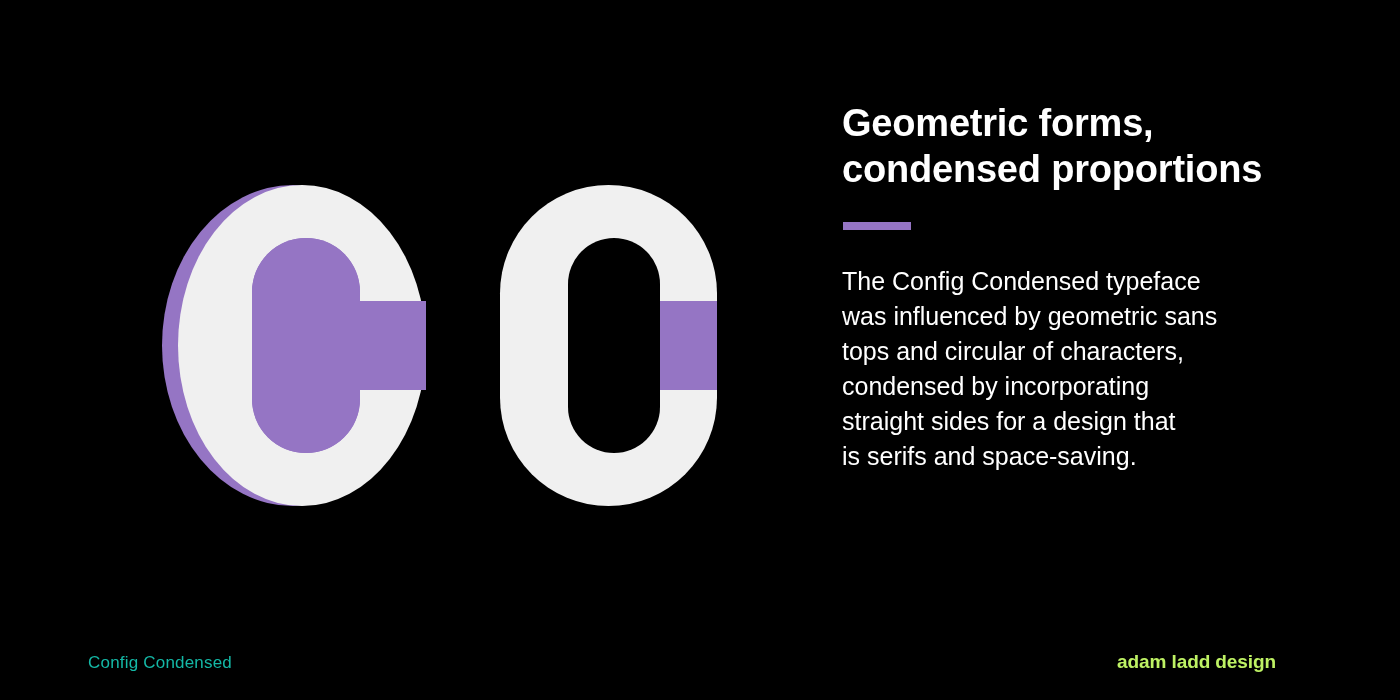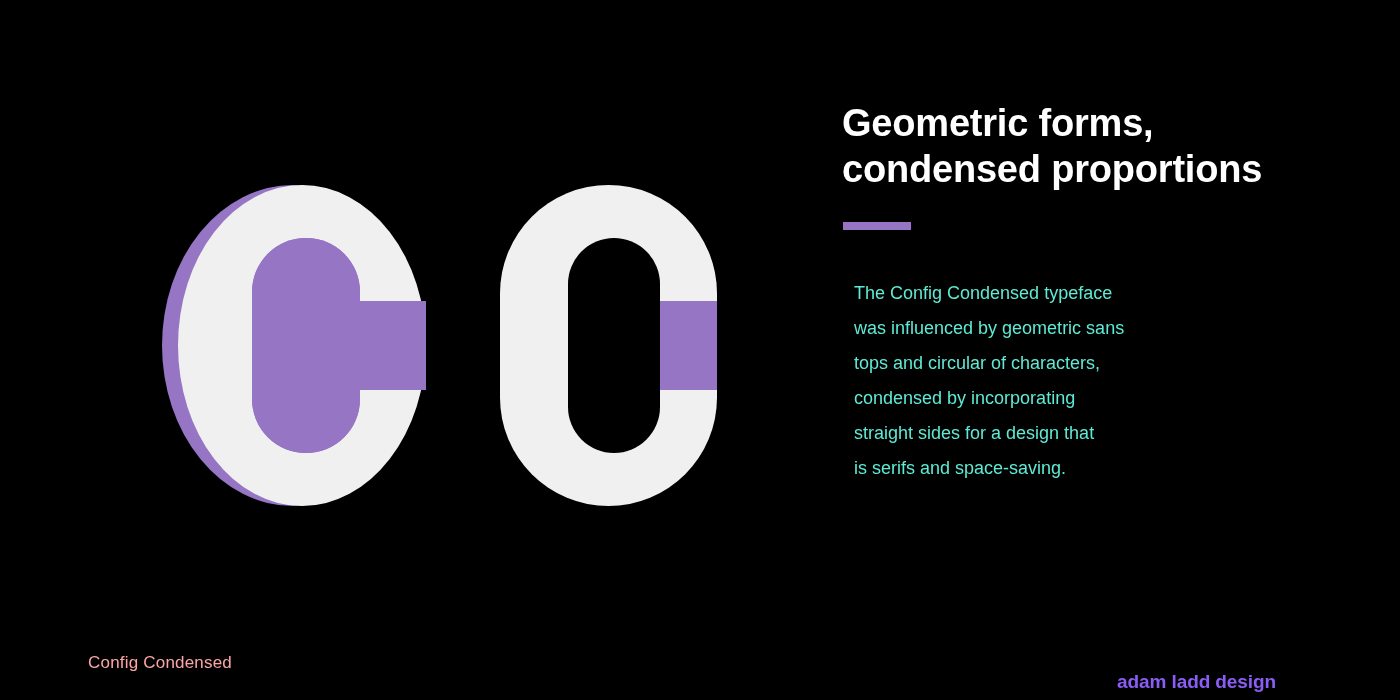"The Config Condensed typeface" #body-copy { color: #5eead4 -> #ffffff; font-size: 18px -> 25px; margin: 12px -> 0 }
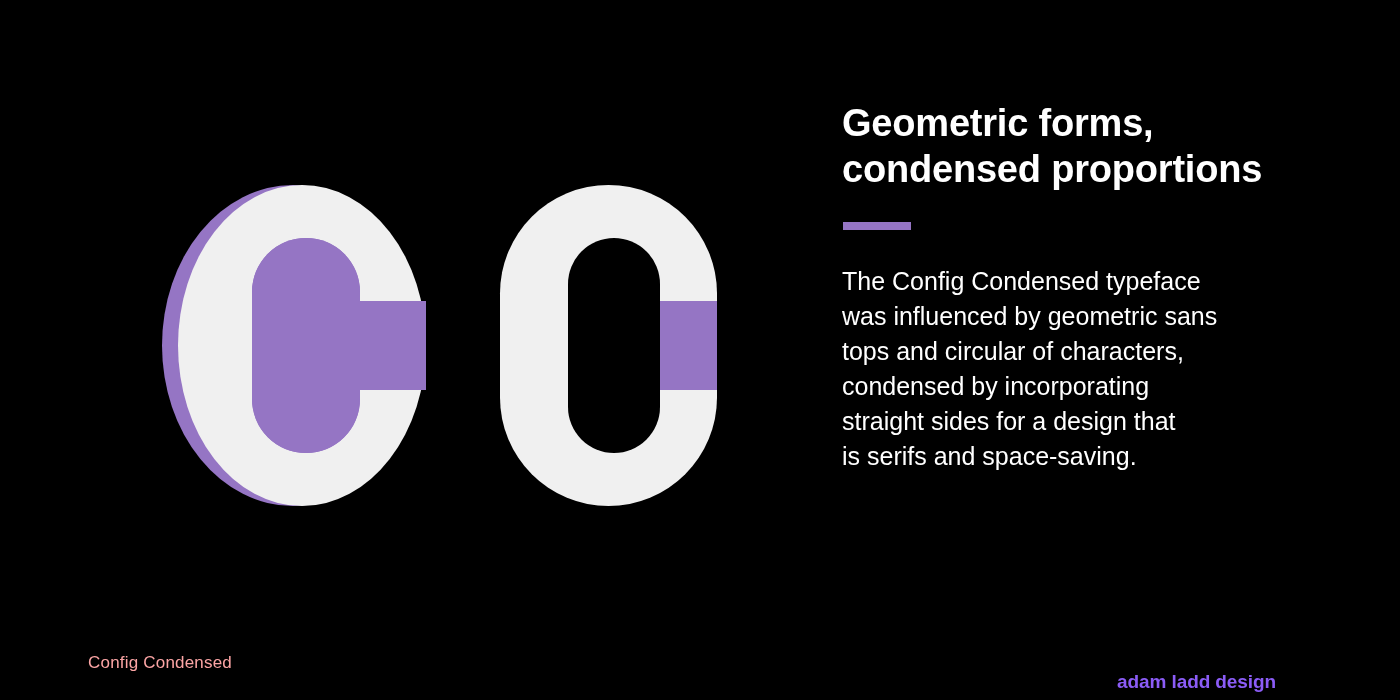"Config Condensed" #footer-left { color: #fca5a5 -> #14b8a6 }
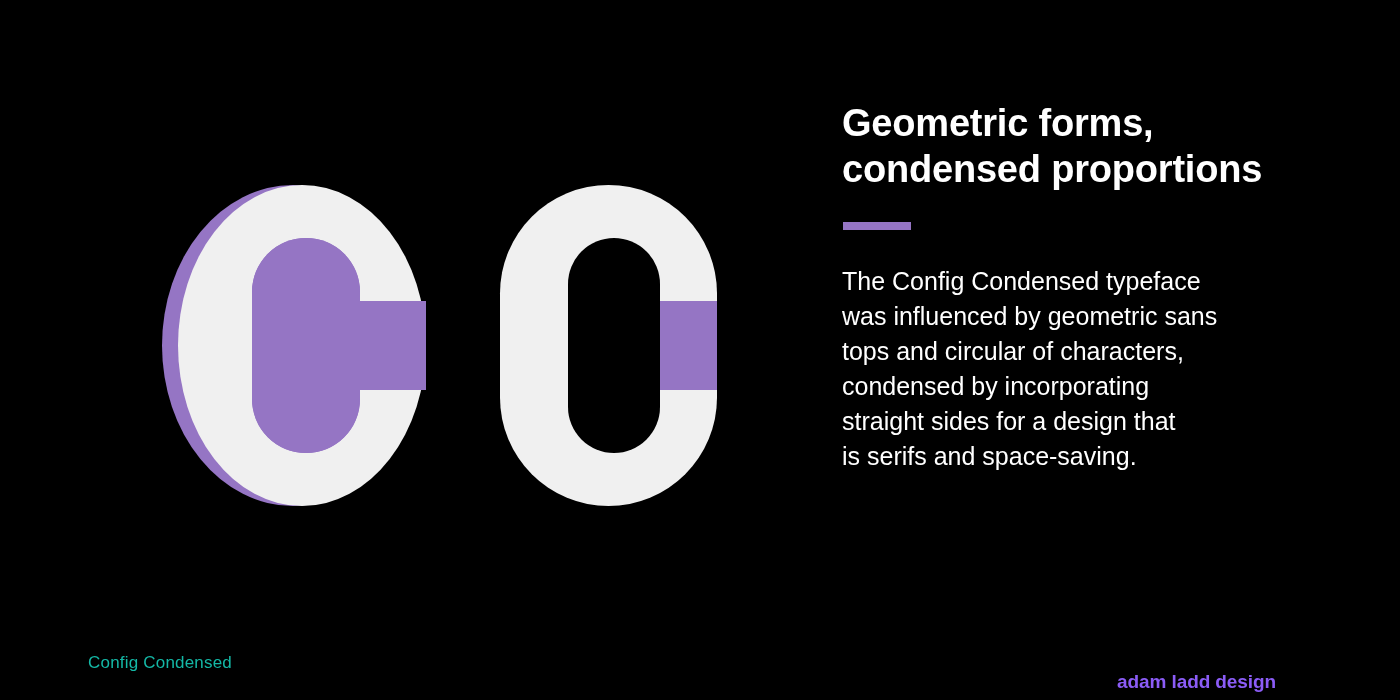"adam ladd design" #footer-right { color: #8b5cf6 -> #bef264; margin-top: 20px -> none }
